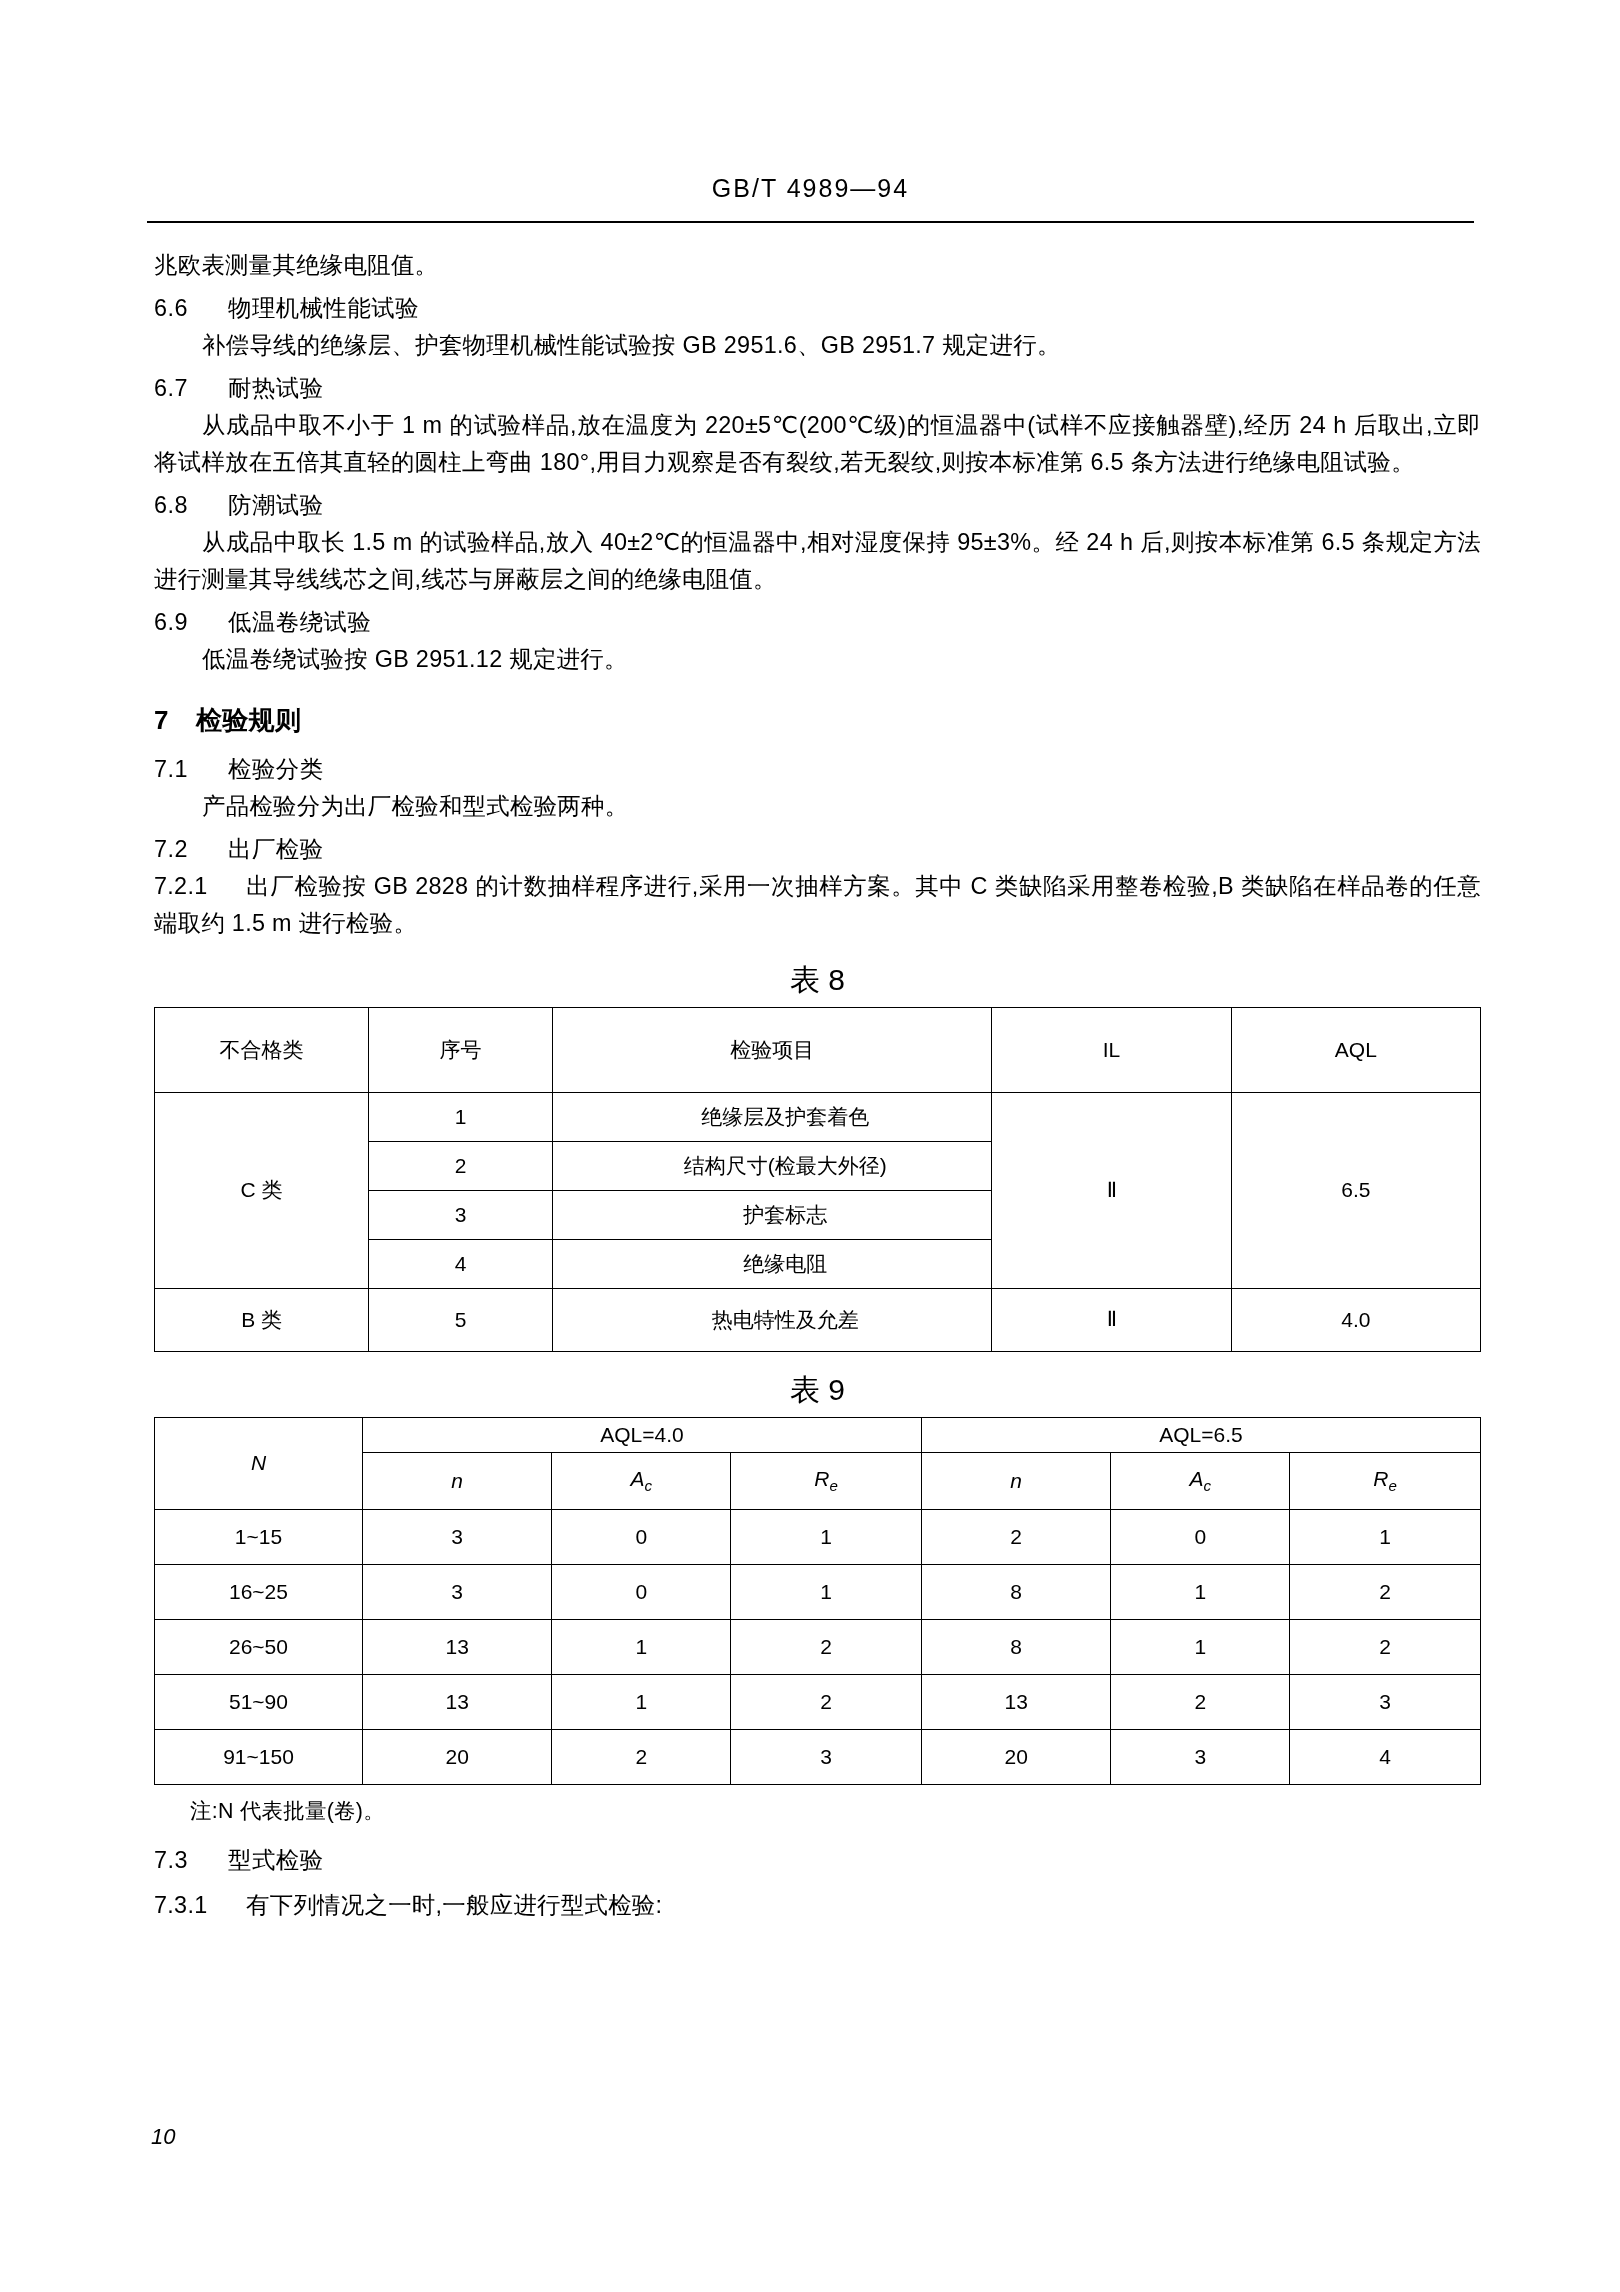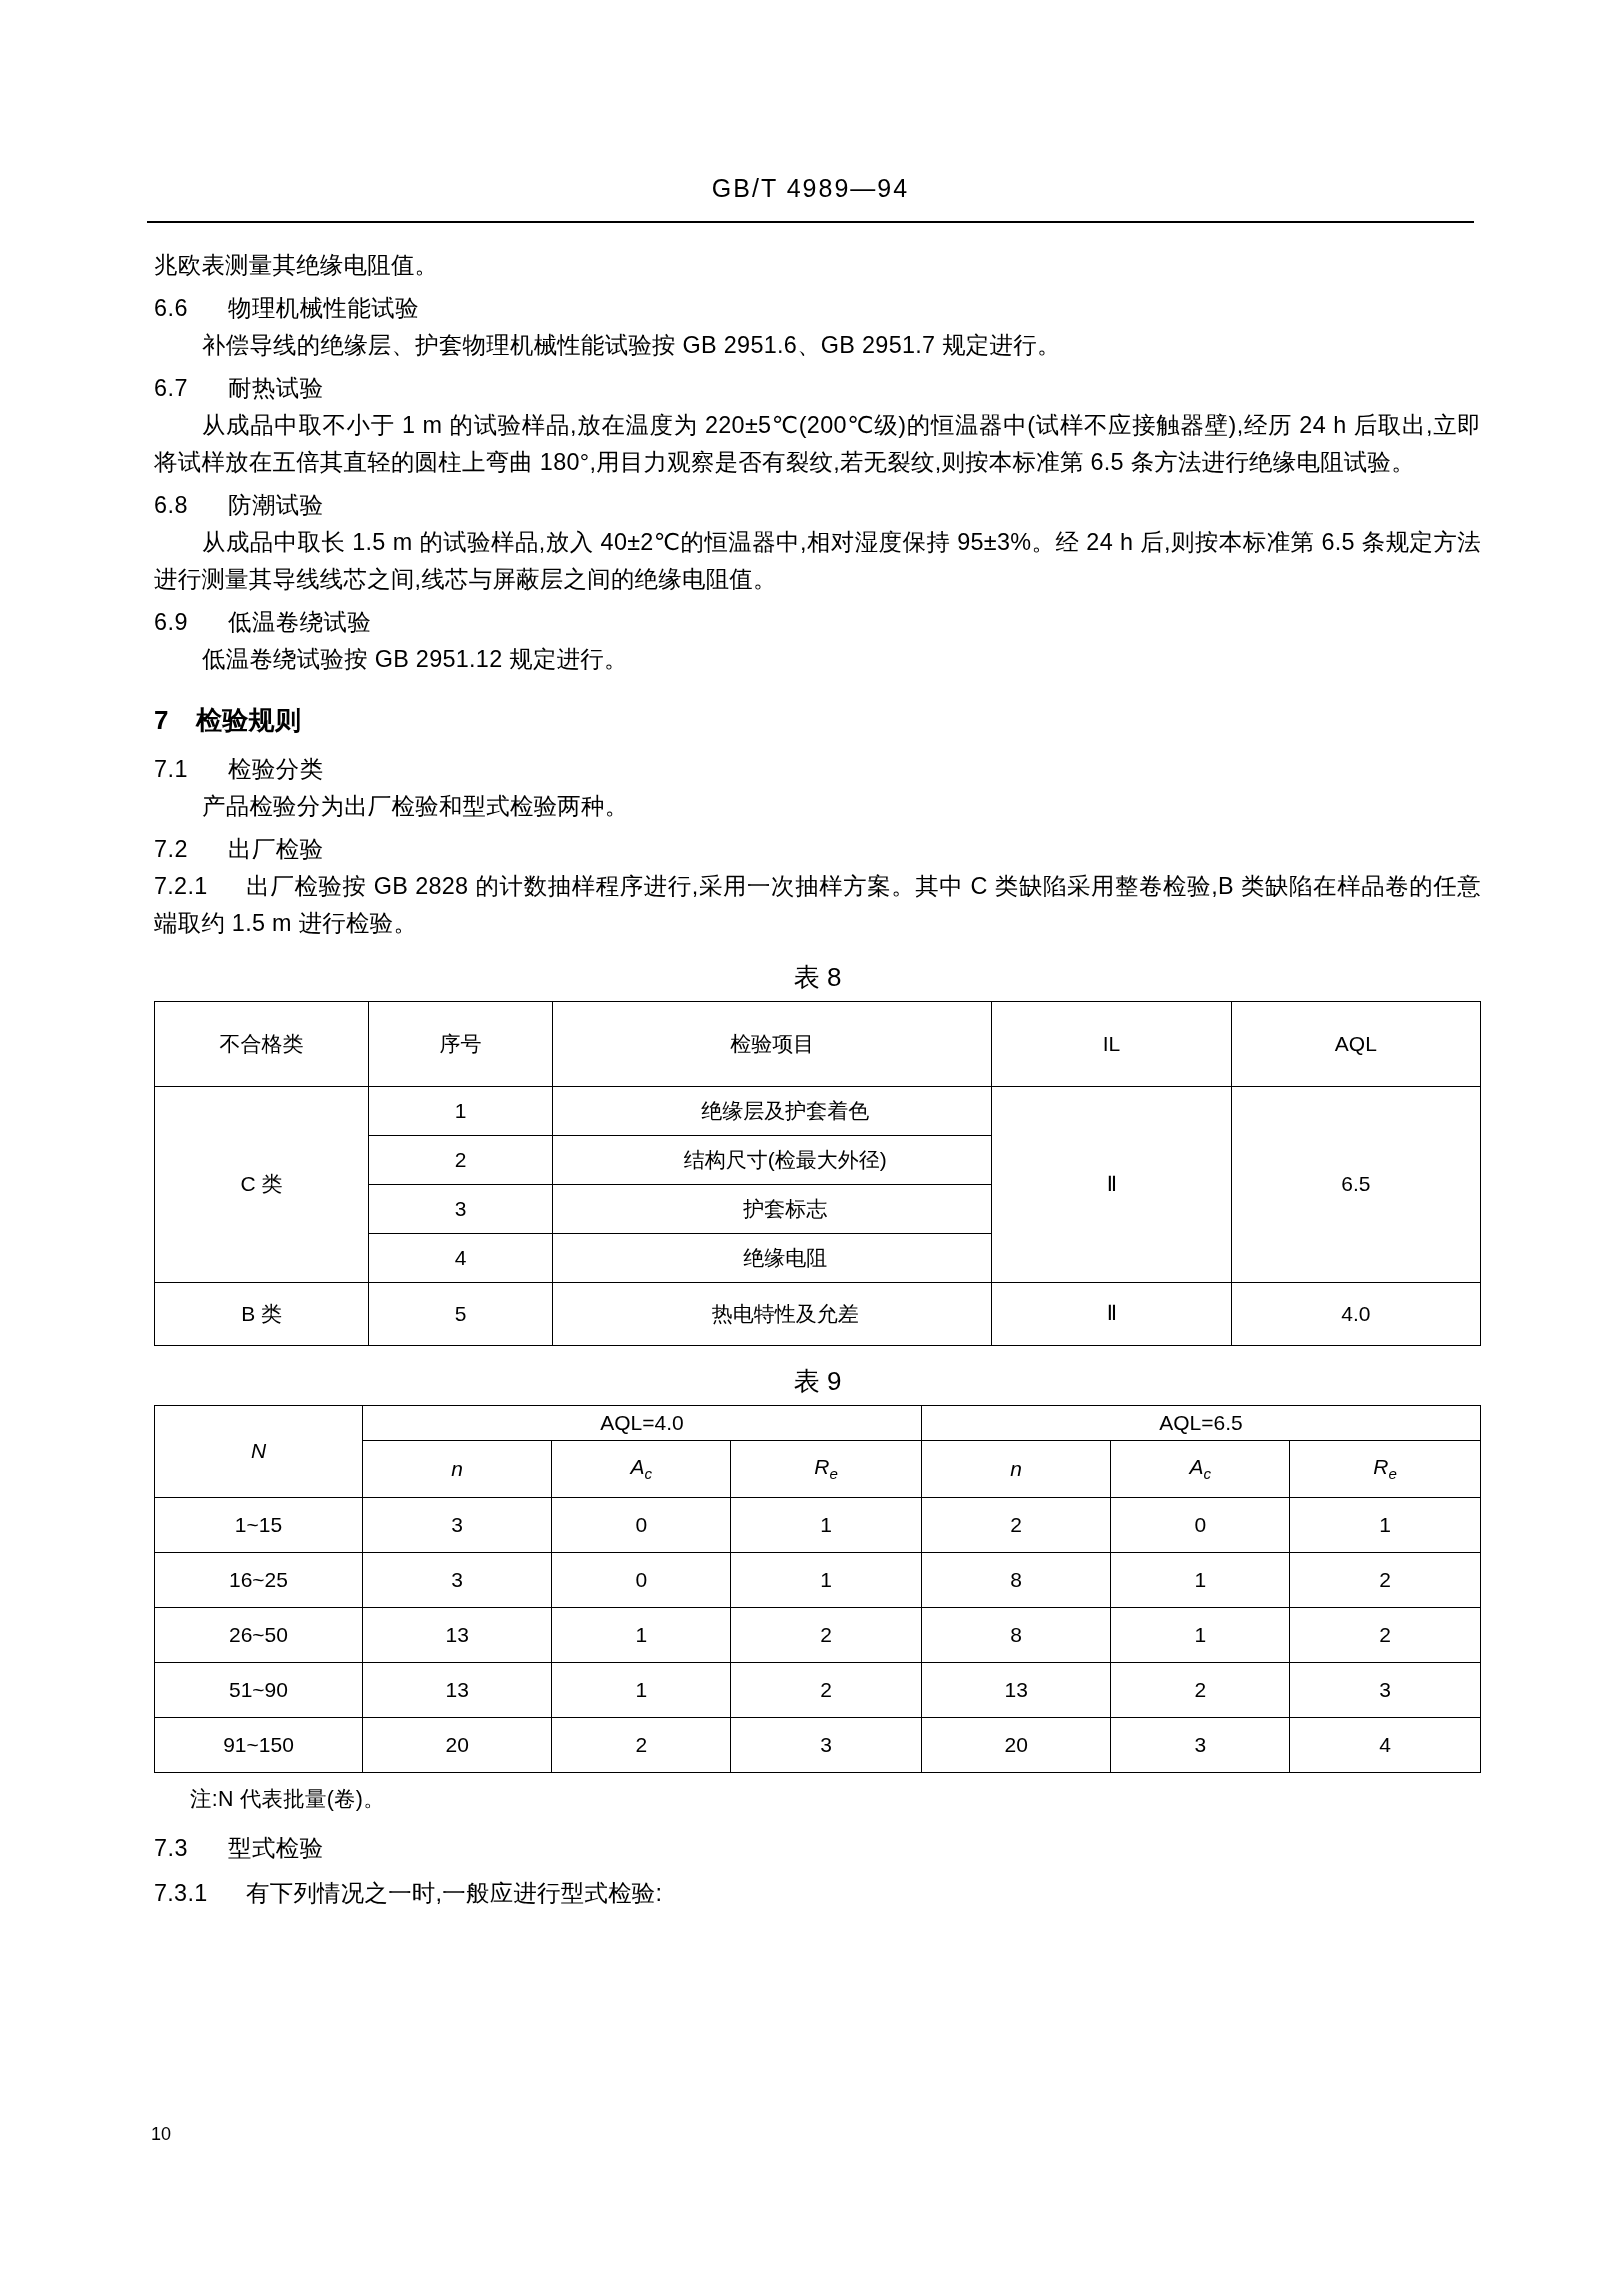"表 8" .table-caption { font-size: 26px -> 30px }
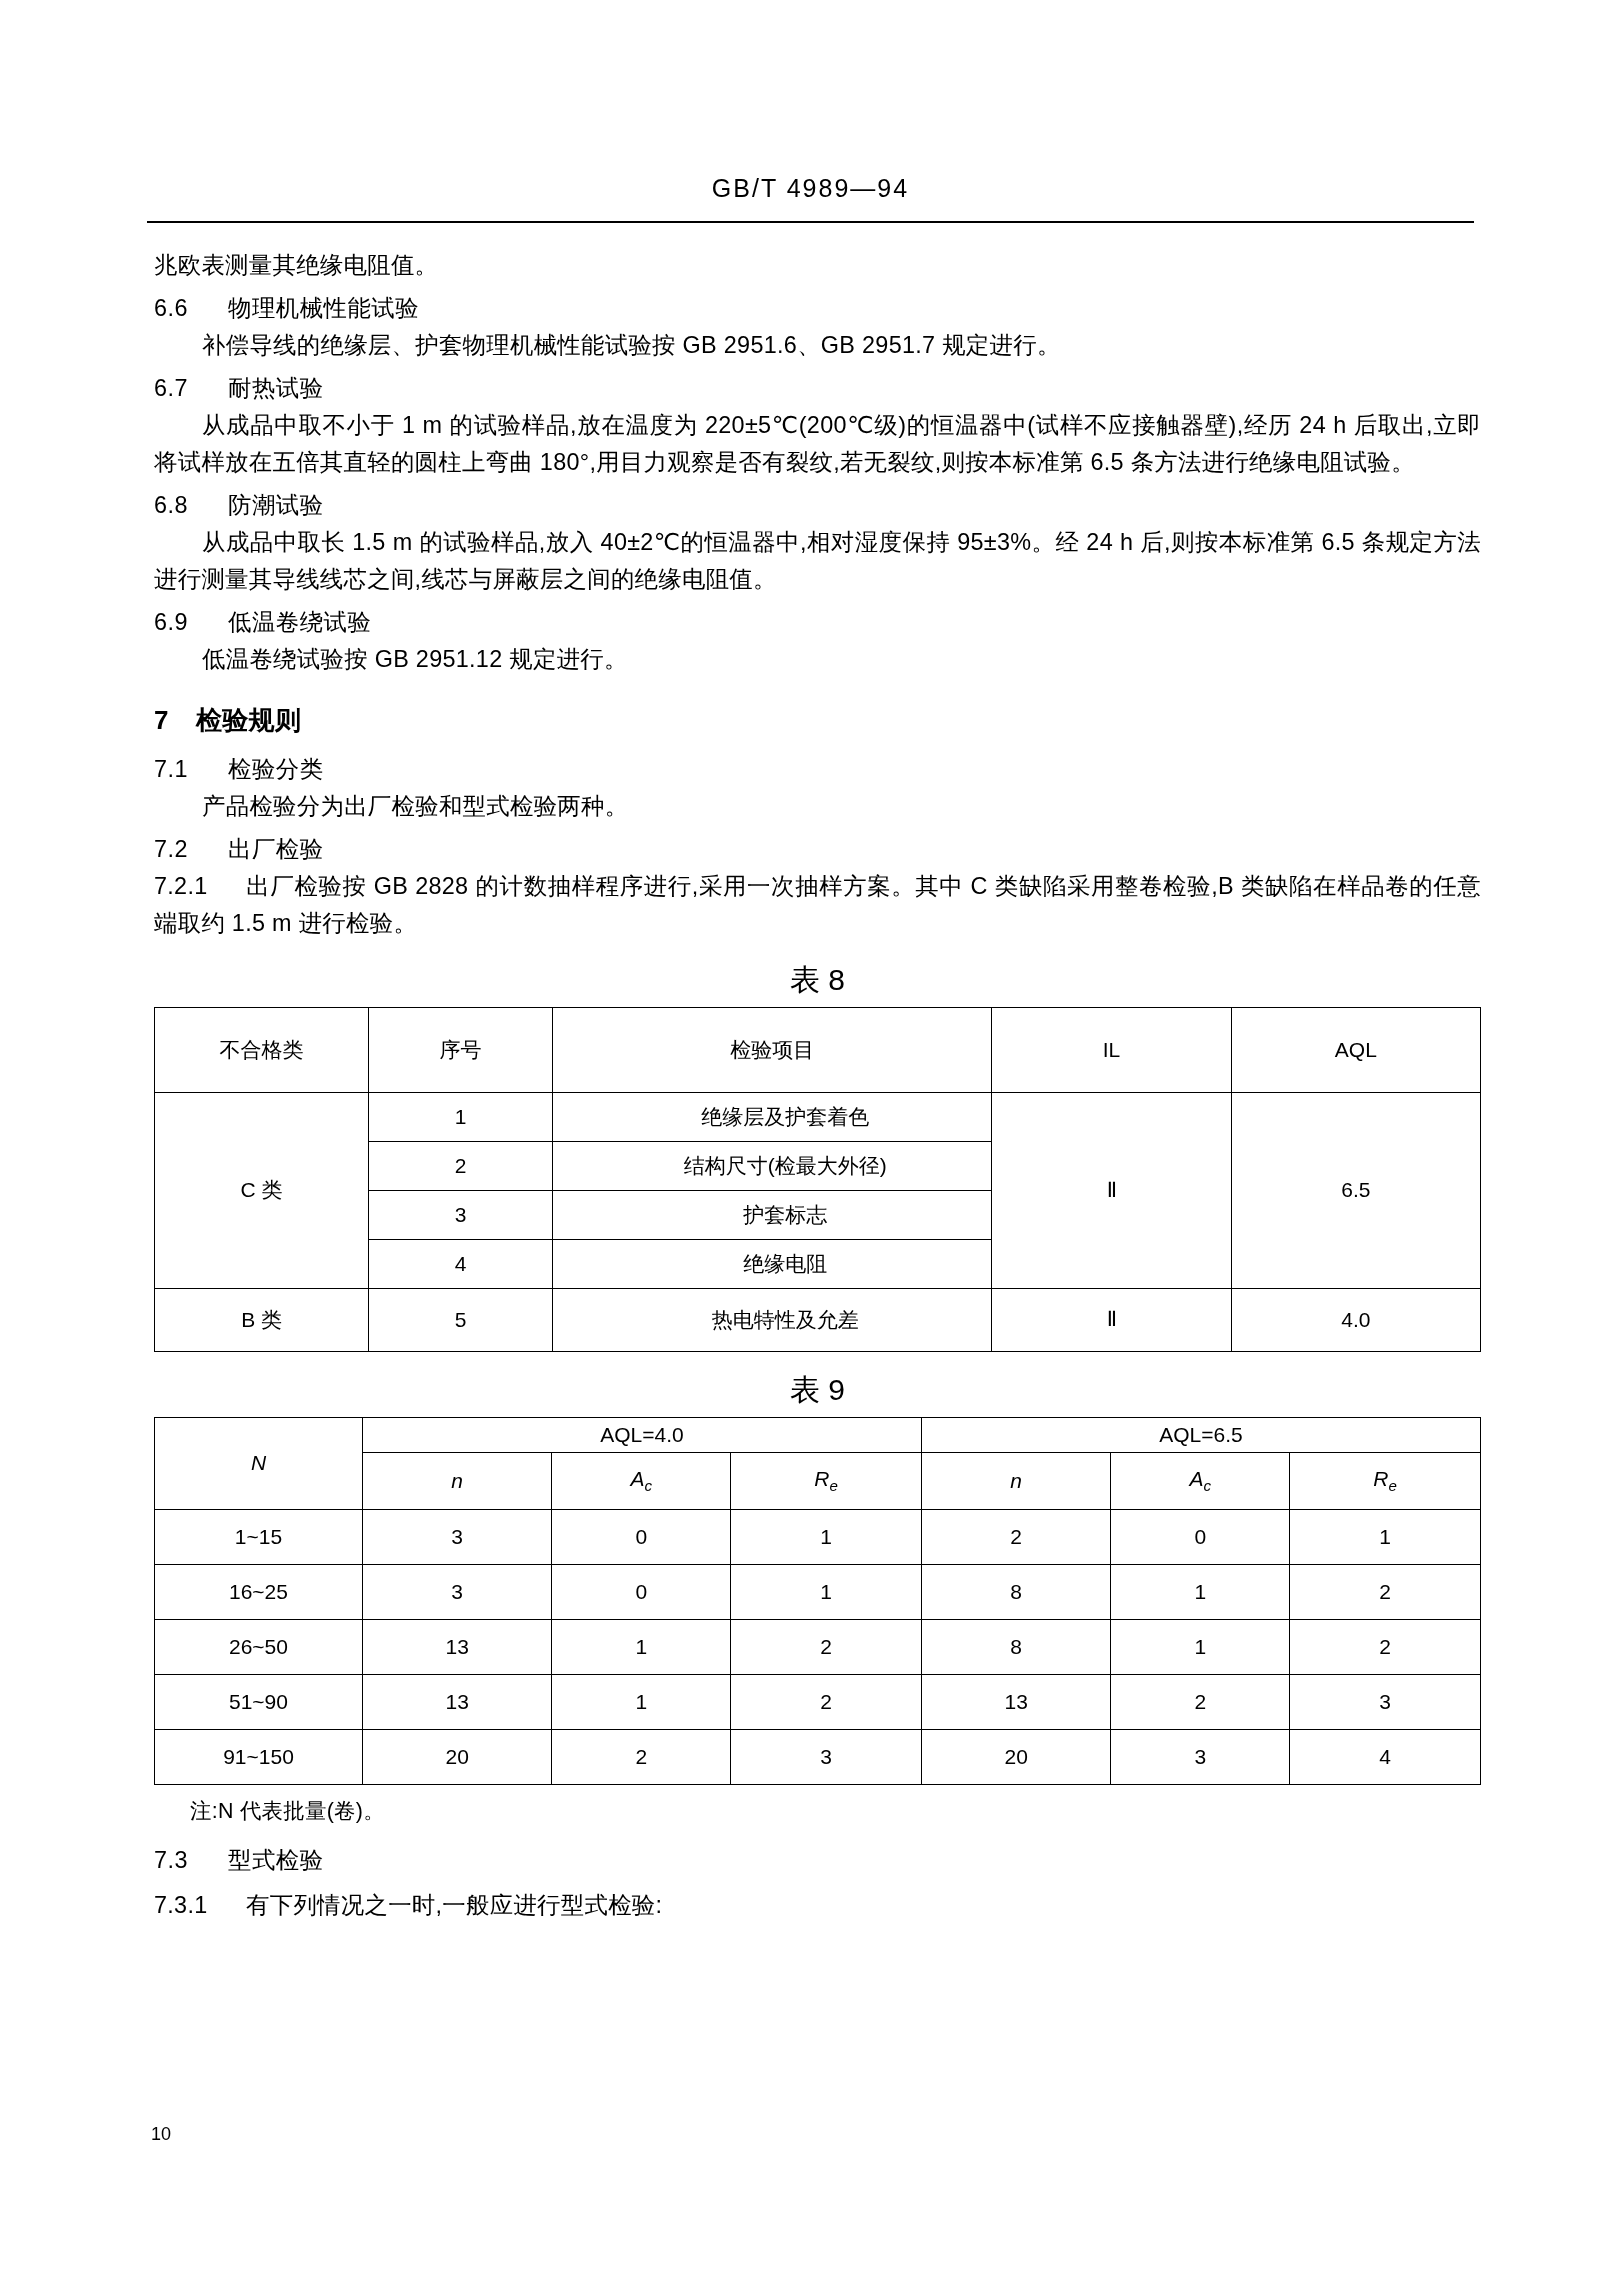"10" .pagenum { font-size: 18px -> 22px; font-style: none -> italic }
